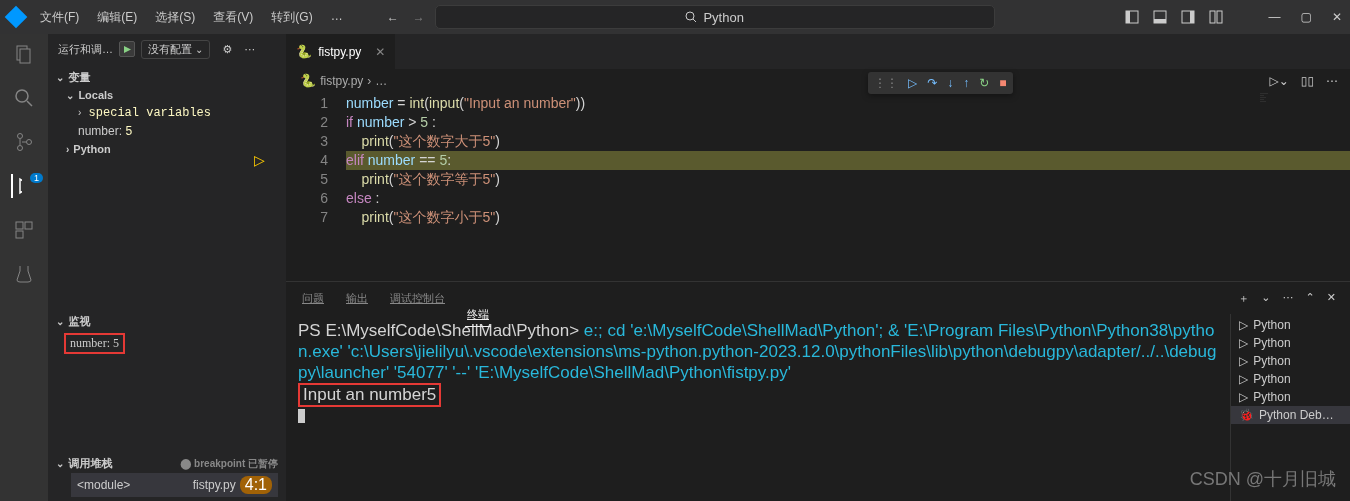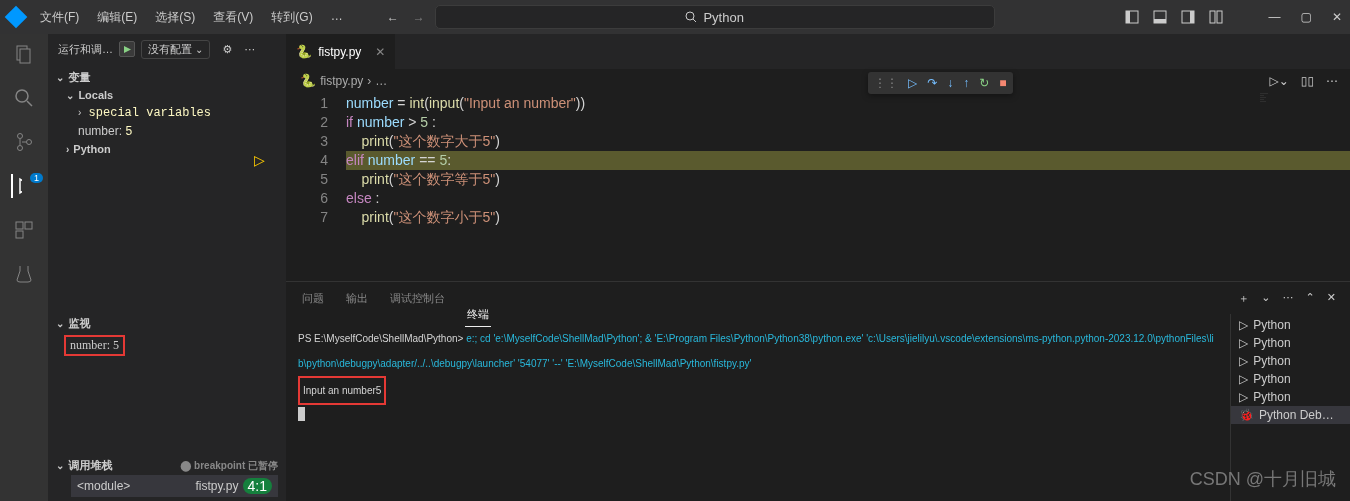"问题" .p-tab { text-decoration: none -> underline }
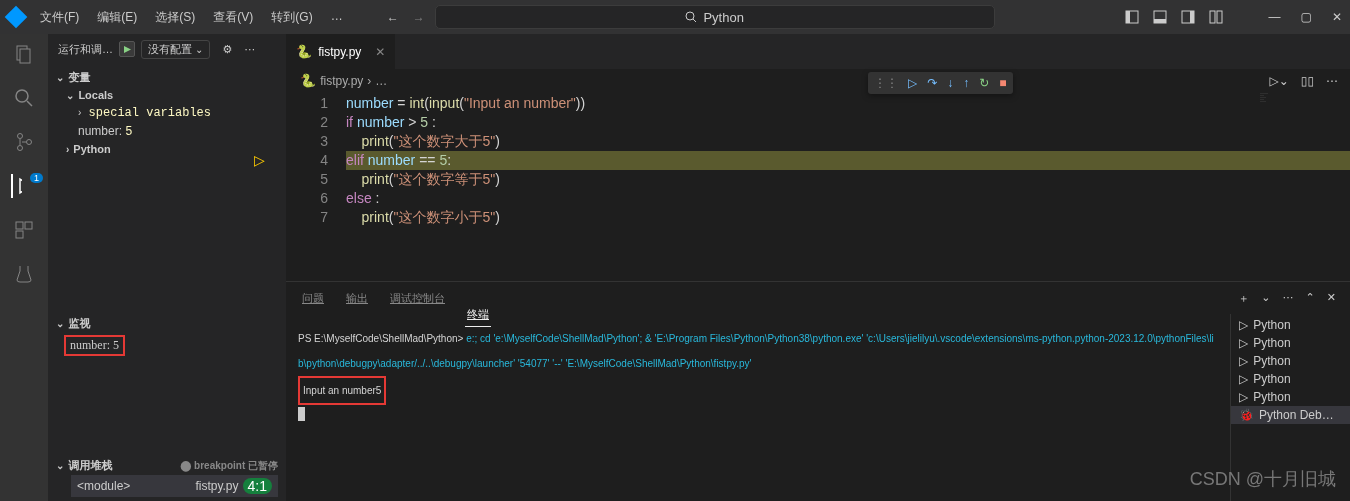"PS E:\MyselfCode\ShellMad\Python> e:; cd" .terminal { font-size: 10px -> 17px; line-height: 25px -> 20px; margin-top: 6px -> none }
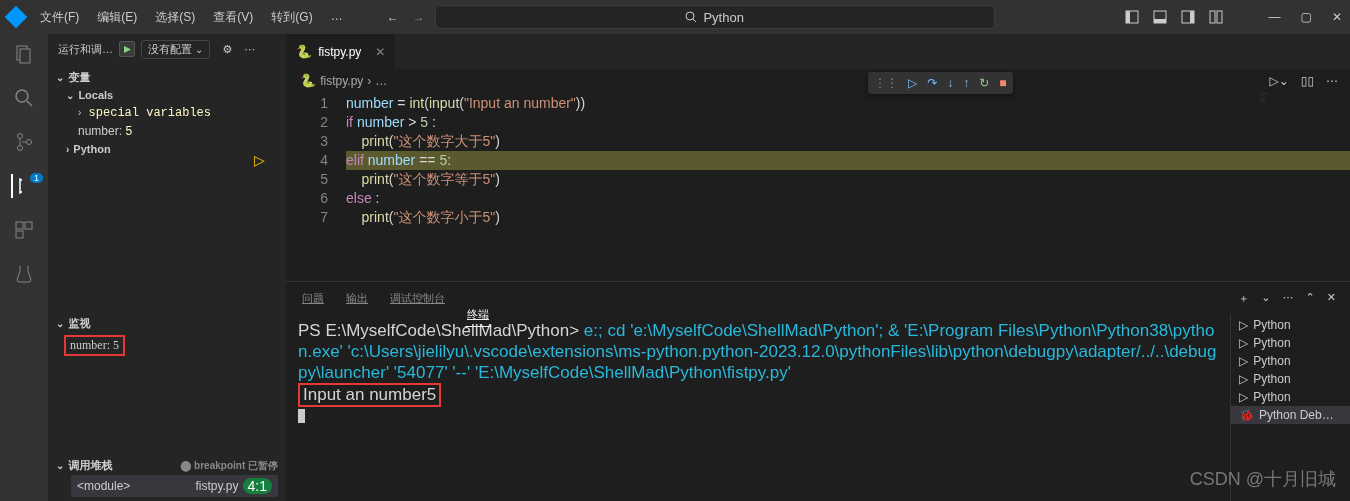"4:1" .cs-line { background: #15803d -> #a16207; font-size: 14px -> 16px }
